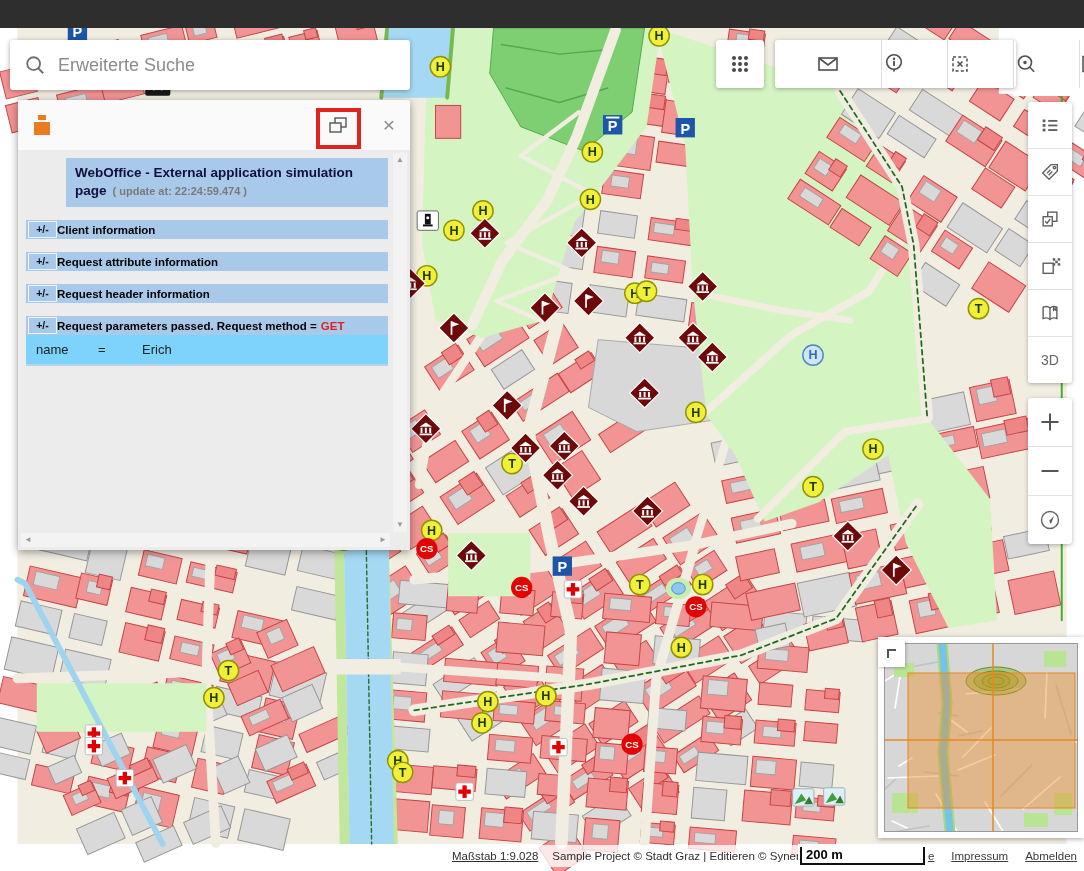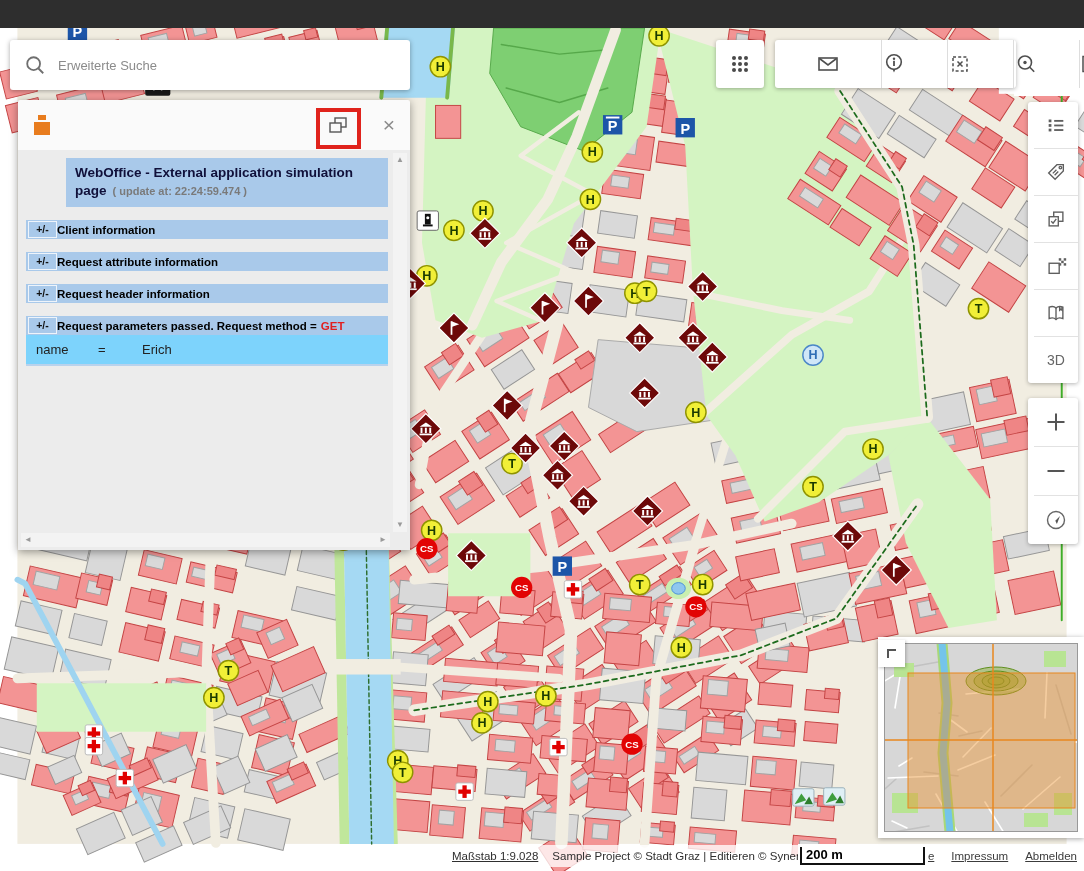"Erweiterte Suche" .search input { font-size: 13px -> 18px }
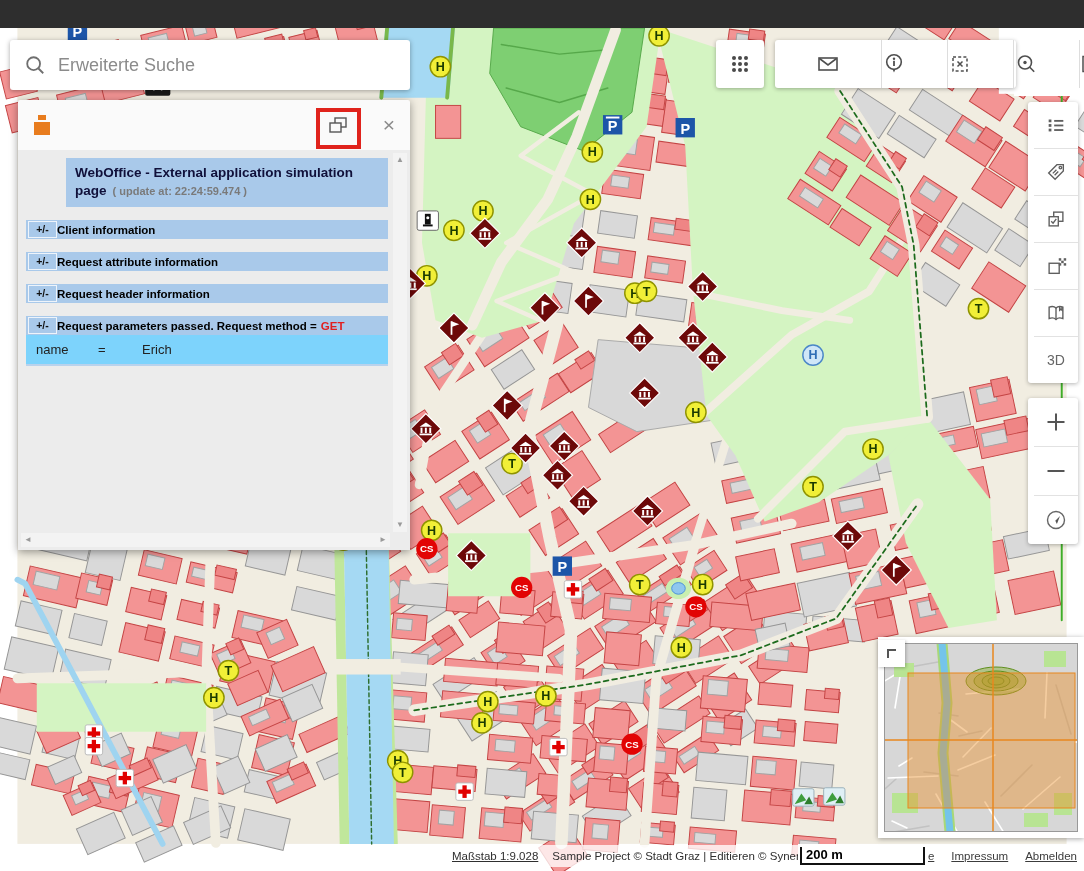"3D" .side { padding-left: 6px -> none }
